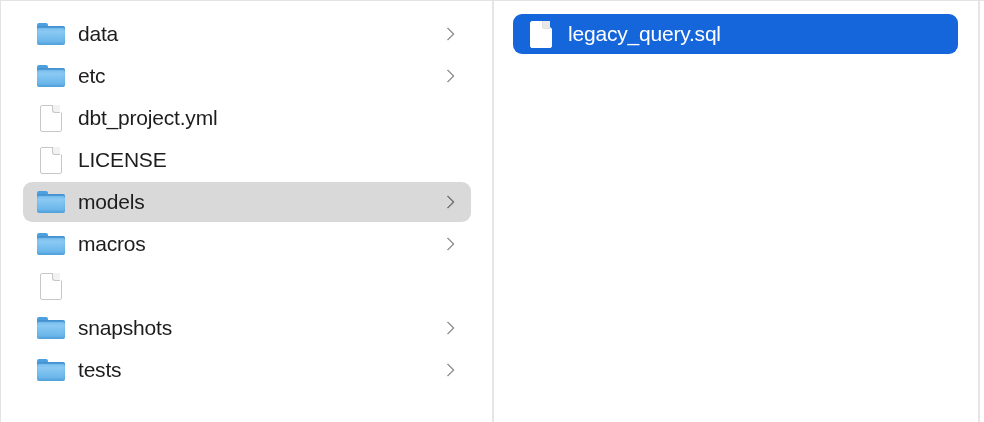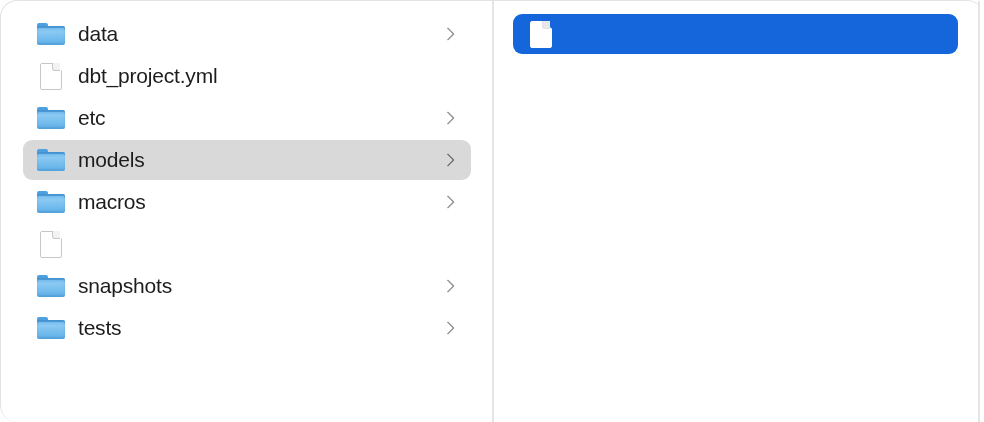"data" .window { border-radius: 17px -> none }
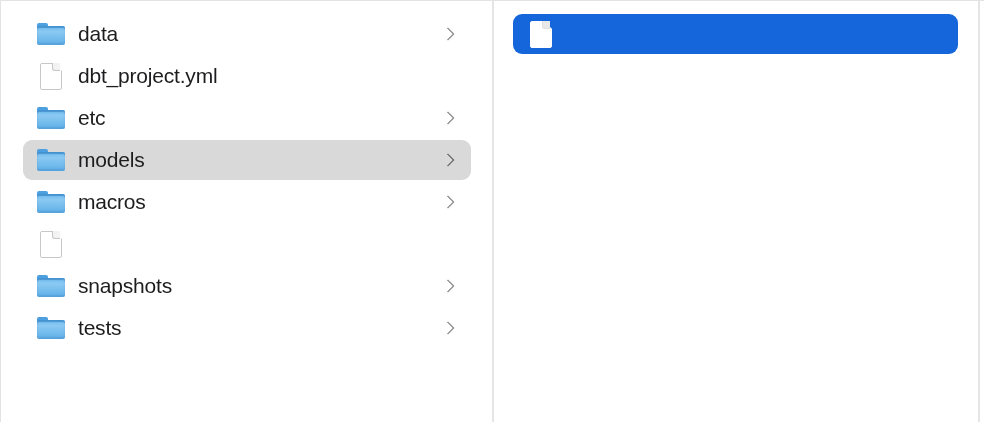"legacy_query.sql" span.label { html: none -> <span>legacy_query.sql</span> }
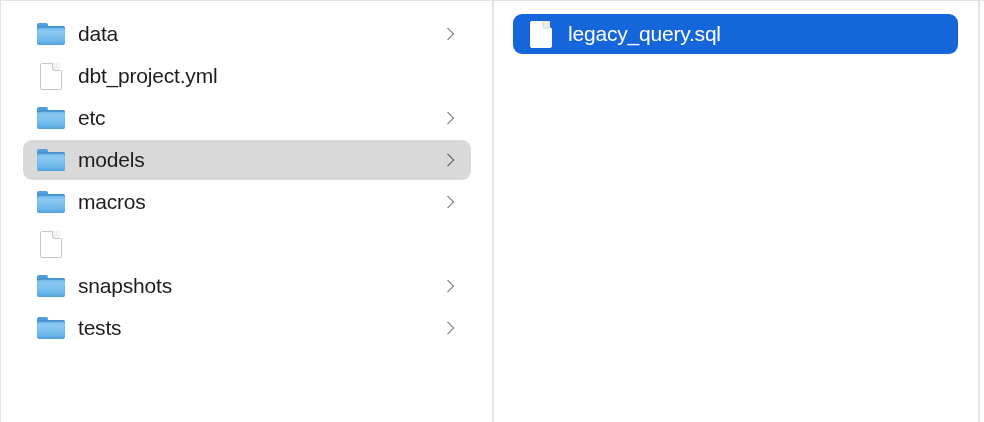"dbt_project.yml" div.row { order: before "etc" -> after "etc" }
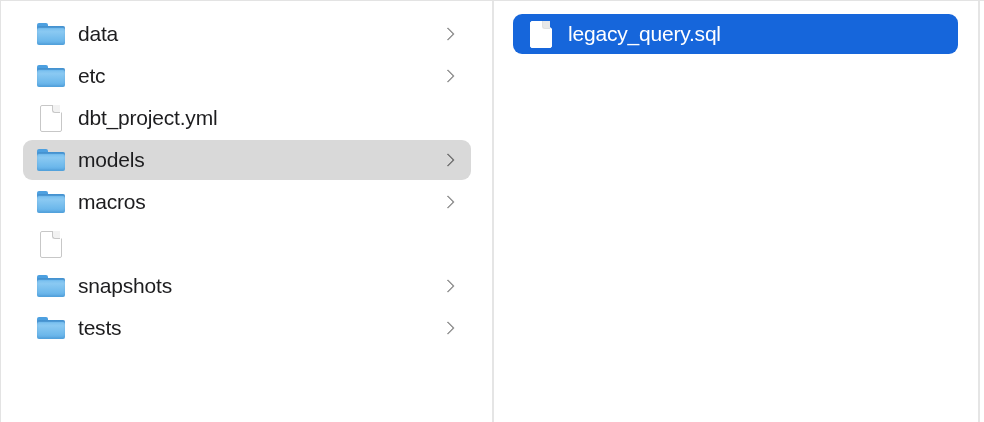"LICENSE" div.row { html: none -> <div> <span></span> <span>LICENSE</span> </div> }
